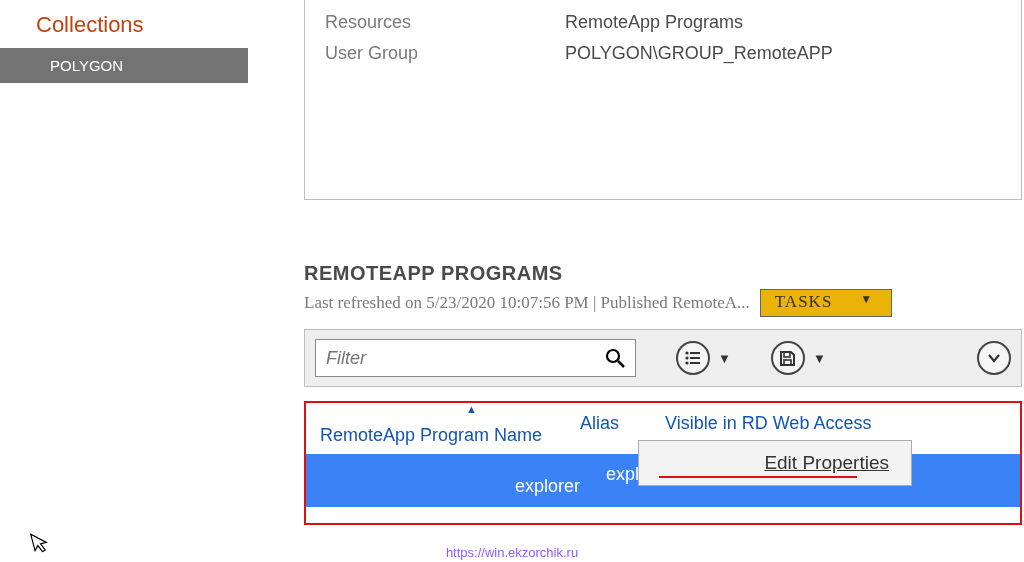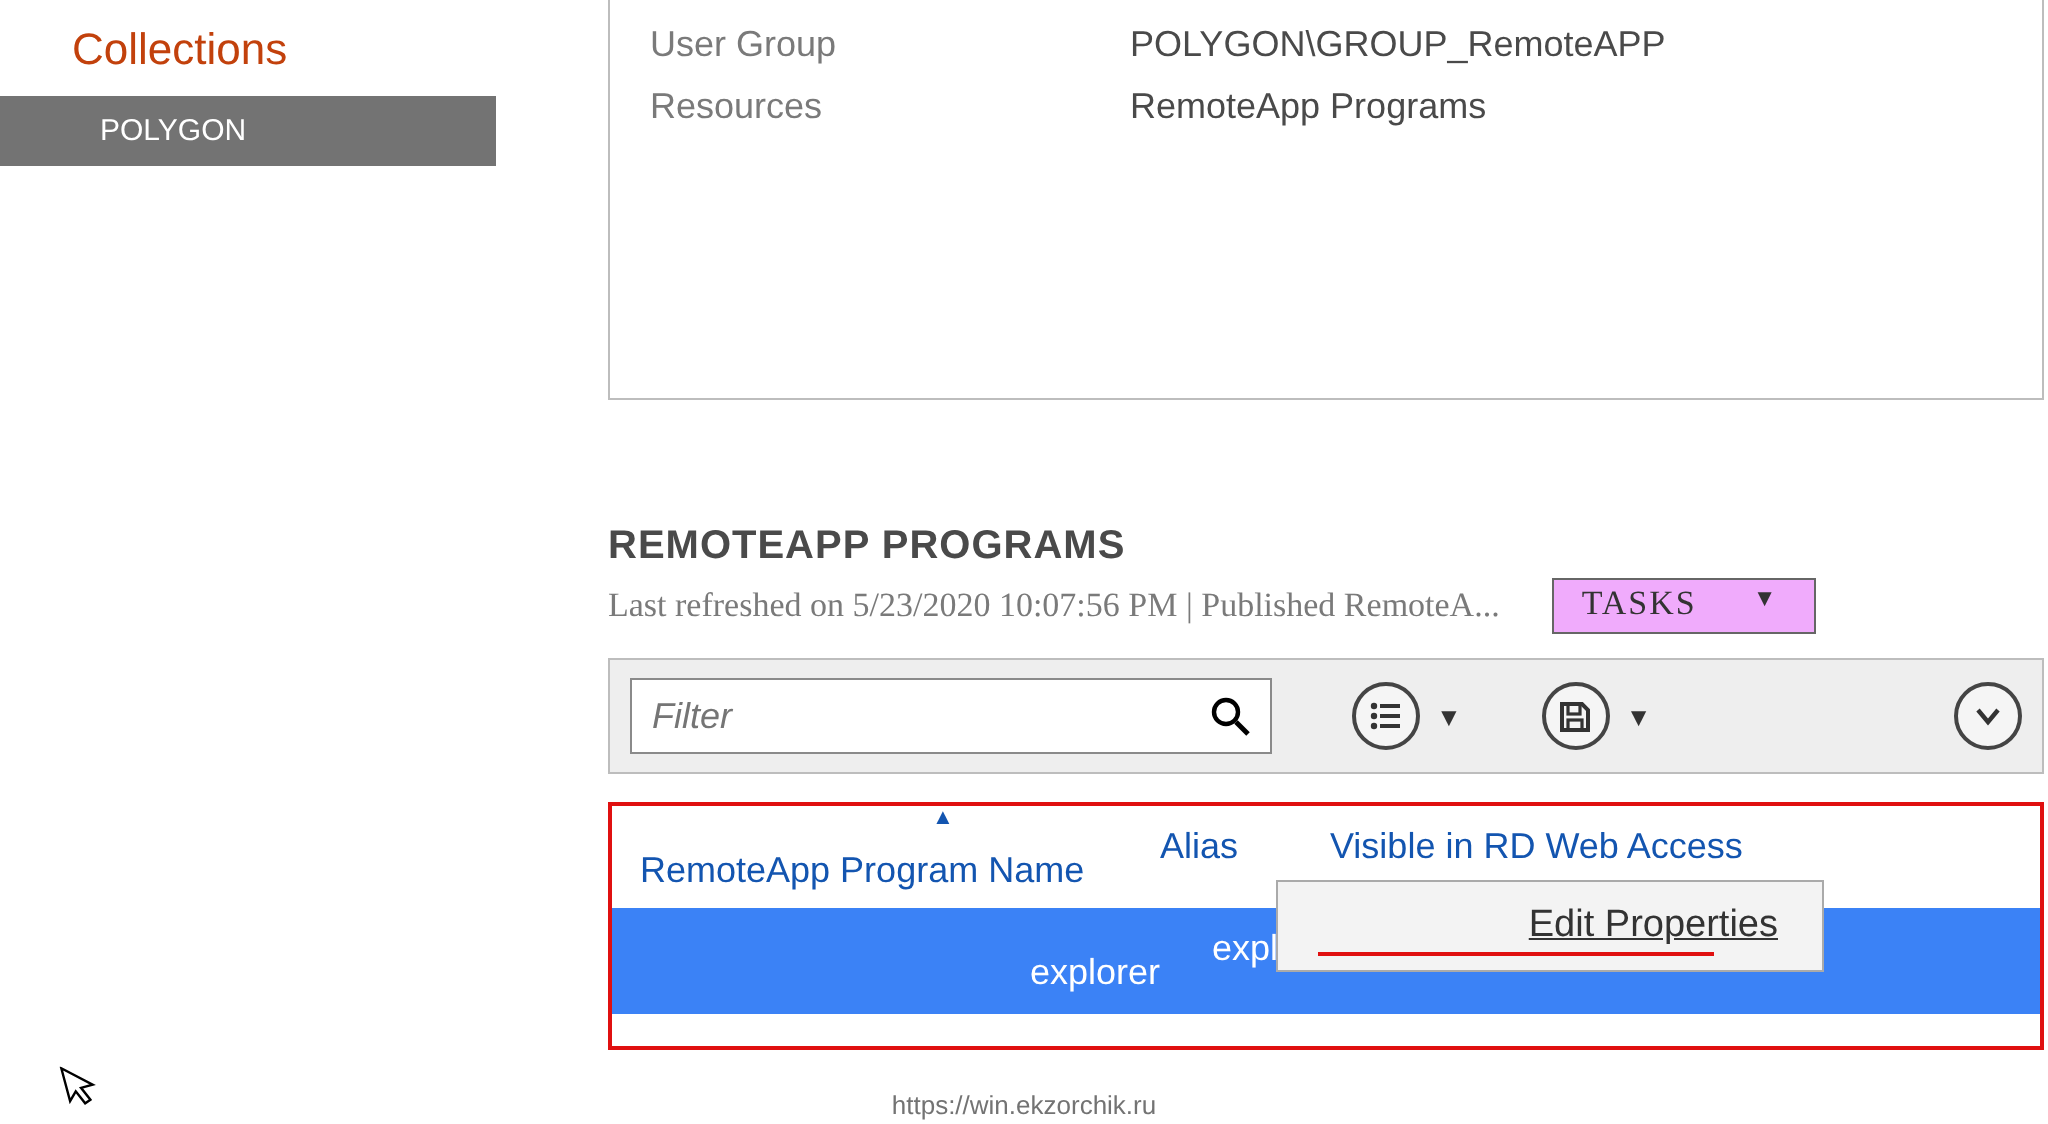"User Group" div.info-row { order: before "Resources" -> after "Resources" }
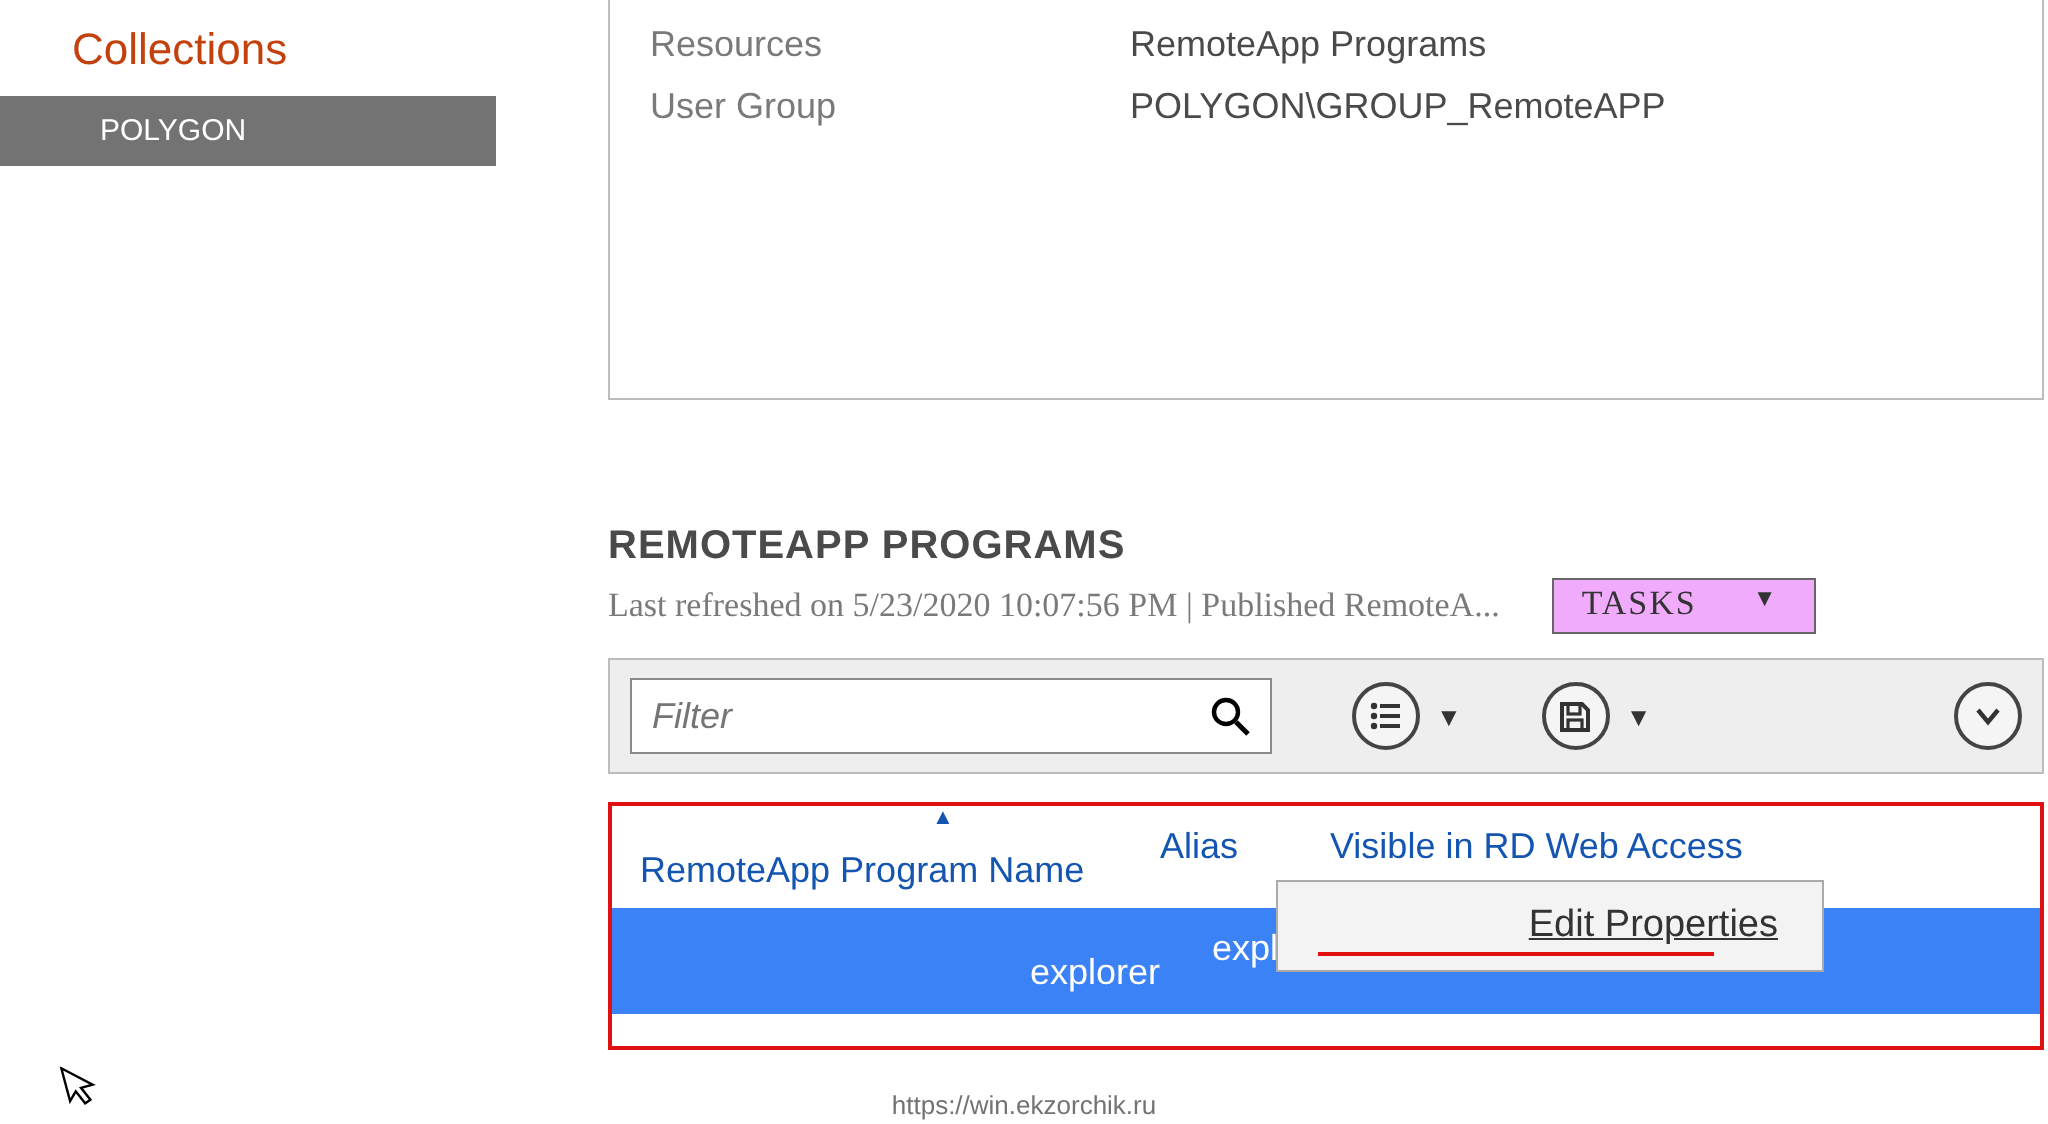"TASKS" .tasks-btn { background: #f0abfc -> #eab308; margin-left: 26px -> 10px }
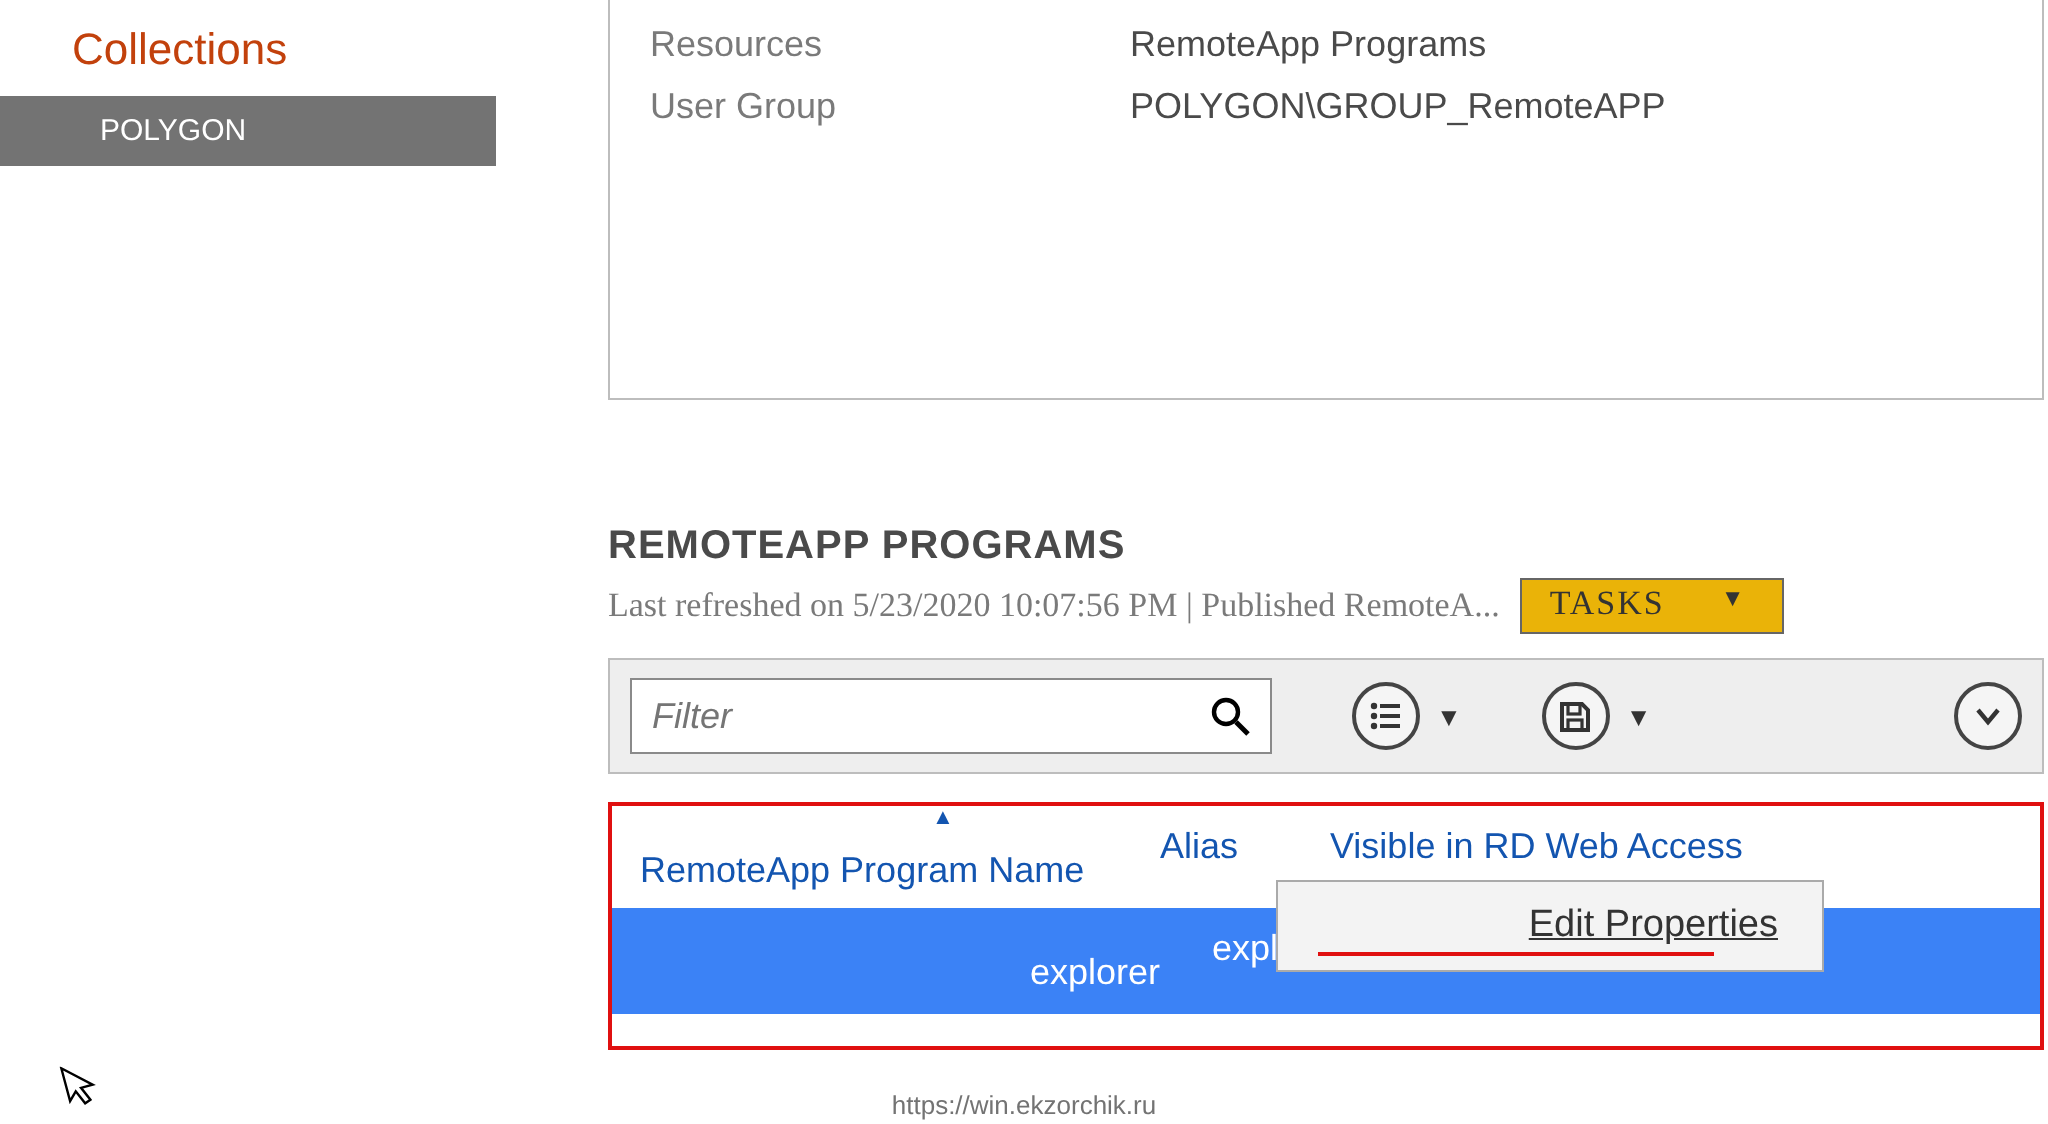"https://win.ekzorchik.ru" .footer-url { color: #737373 -> #8b5cf6 }
